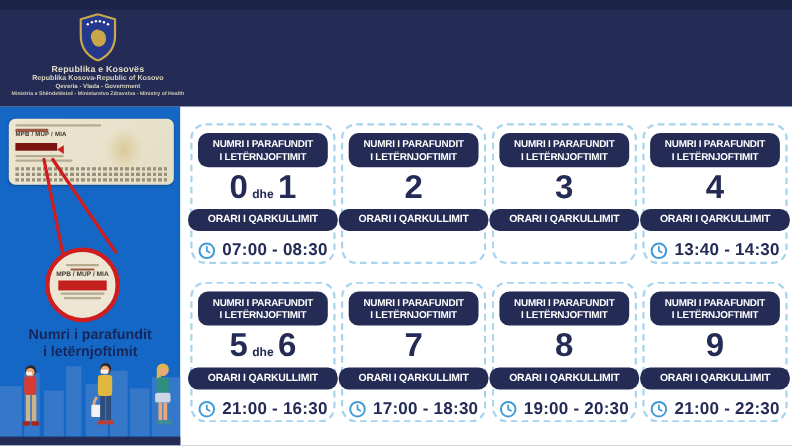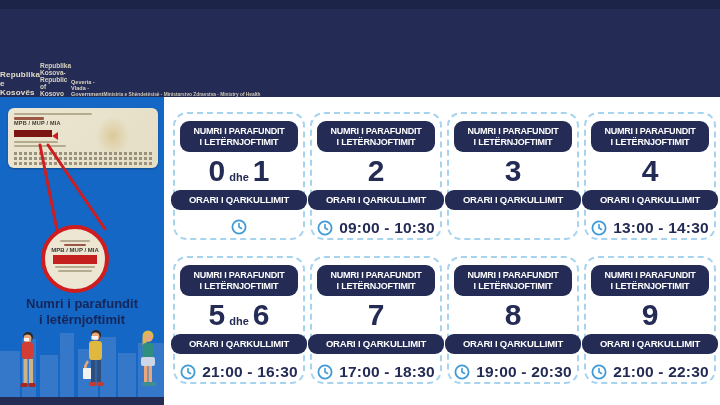"Republika e Kosovës" .logo { align-items: flex-end -> center; flex-direction: row -> column }
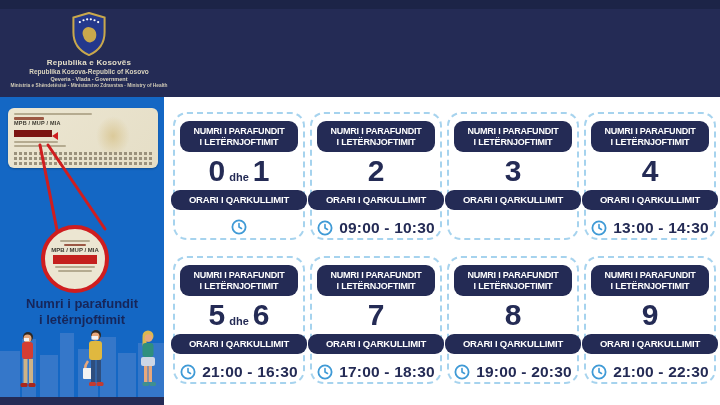"07:00 - 08:30" span { html: none -> <span>07:00 - 08:30</span> }
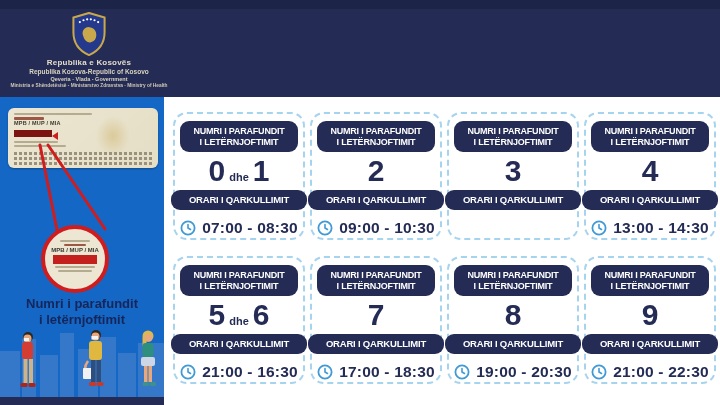"09:00 - 10:30" div.time-row { html: <div> <svg> <circle></circle> <path></path> </svg> <span>09:00 - 10:30</span> </div> -> none }
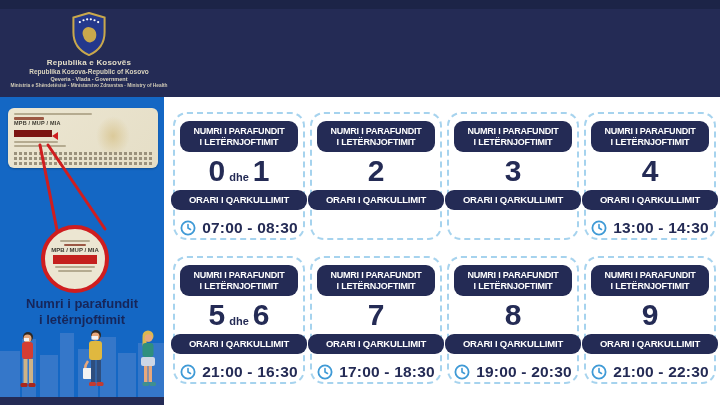"13:00 - 14:30" span { text: 13:00 -> 13:40 }
